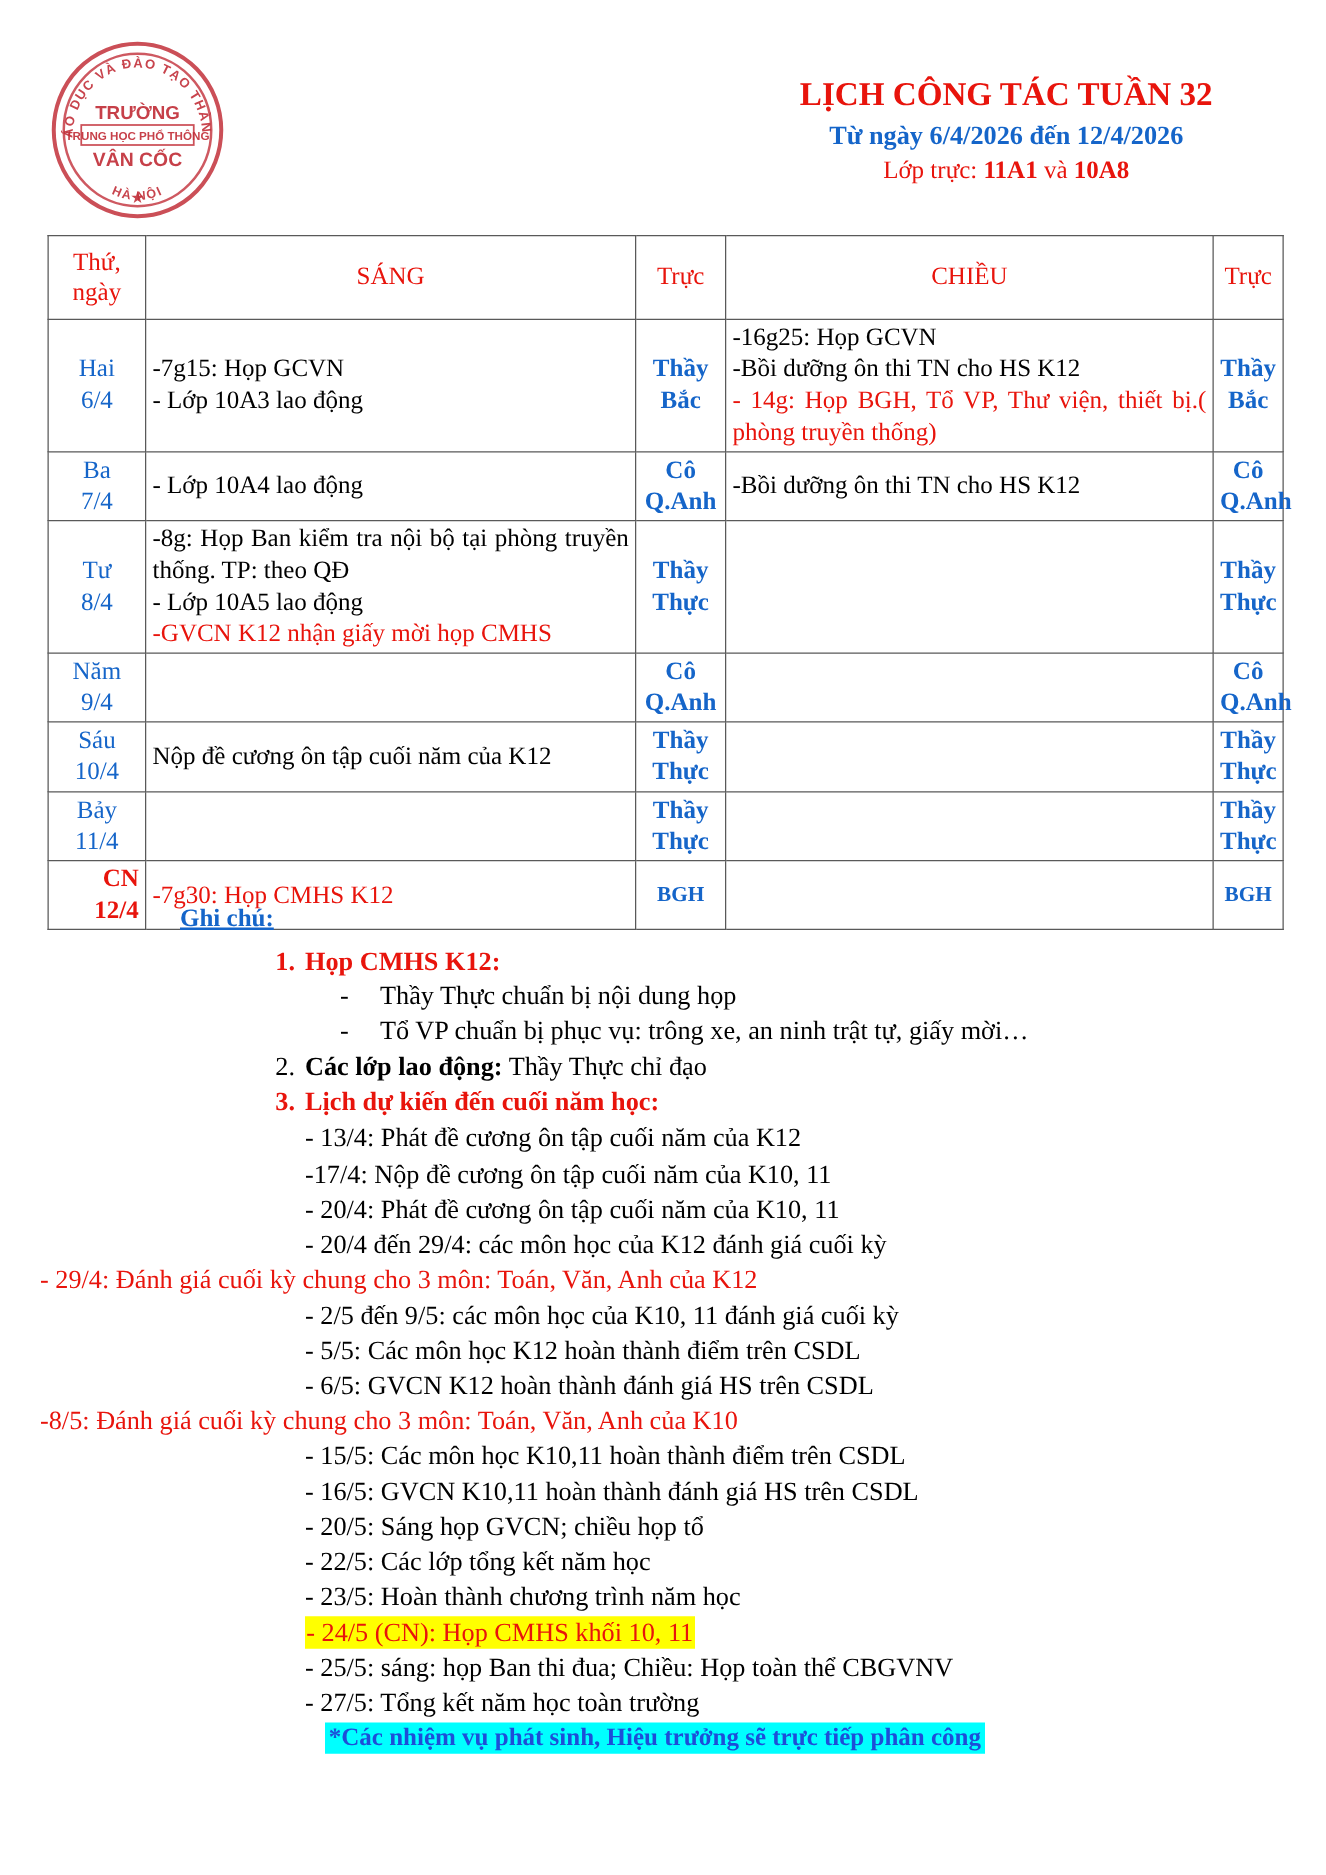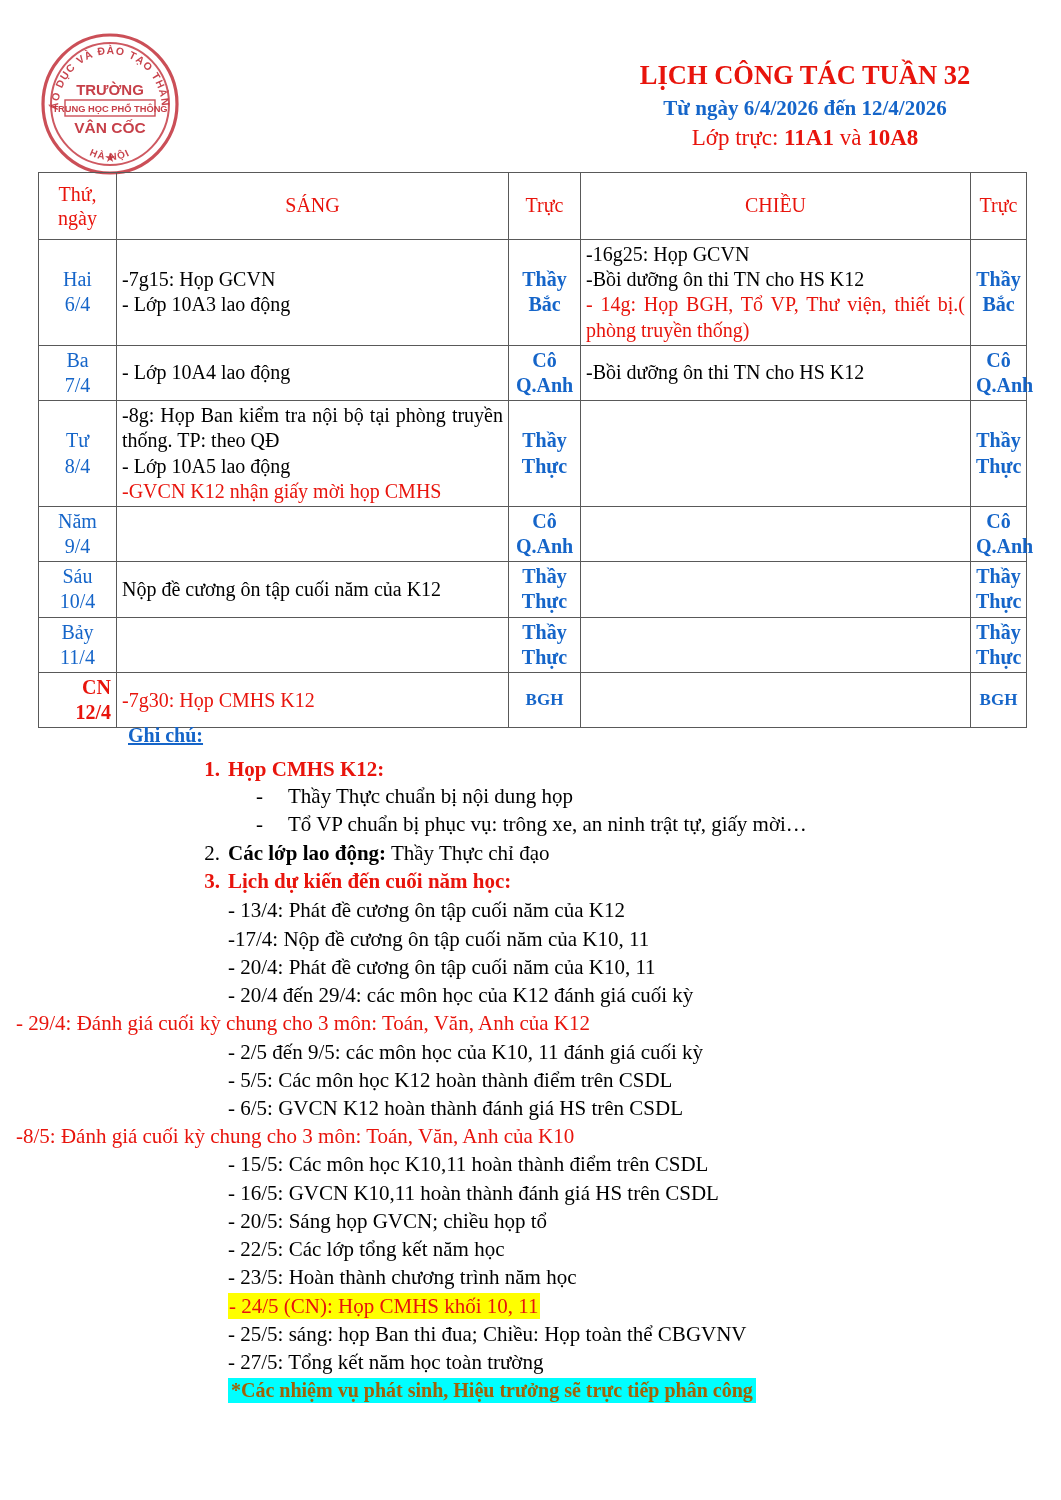"Lớp trực: 11A1 và 10A8" .t-class { font-size: 23px -> 20px }
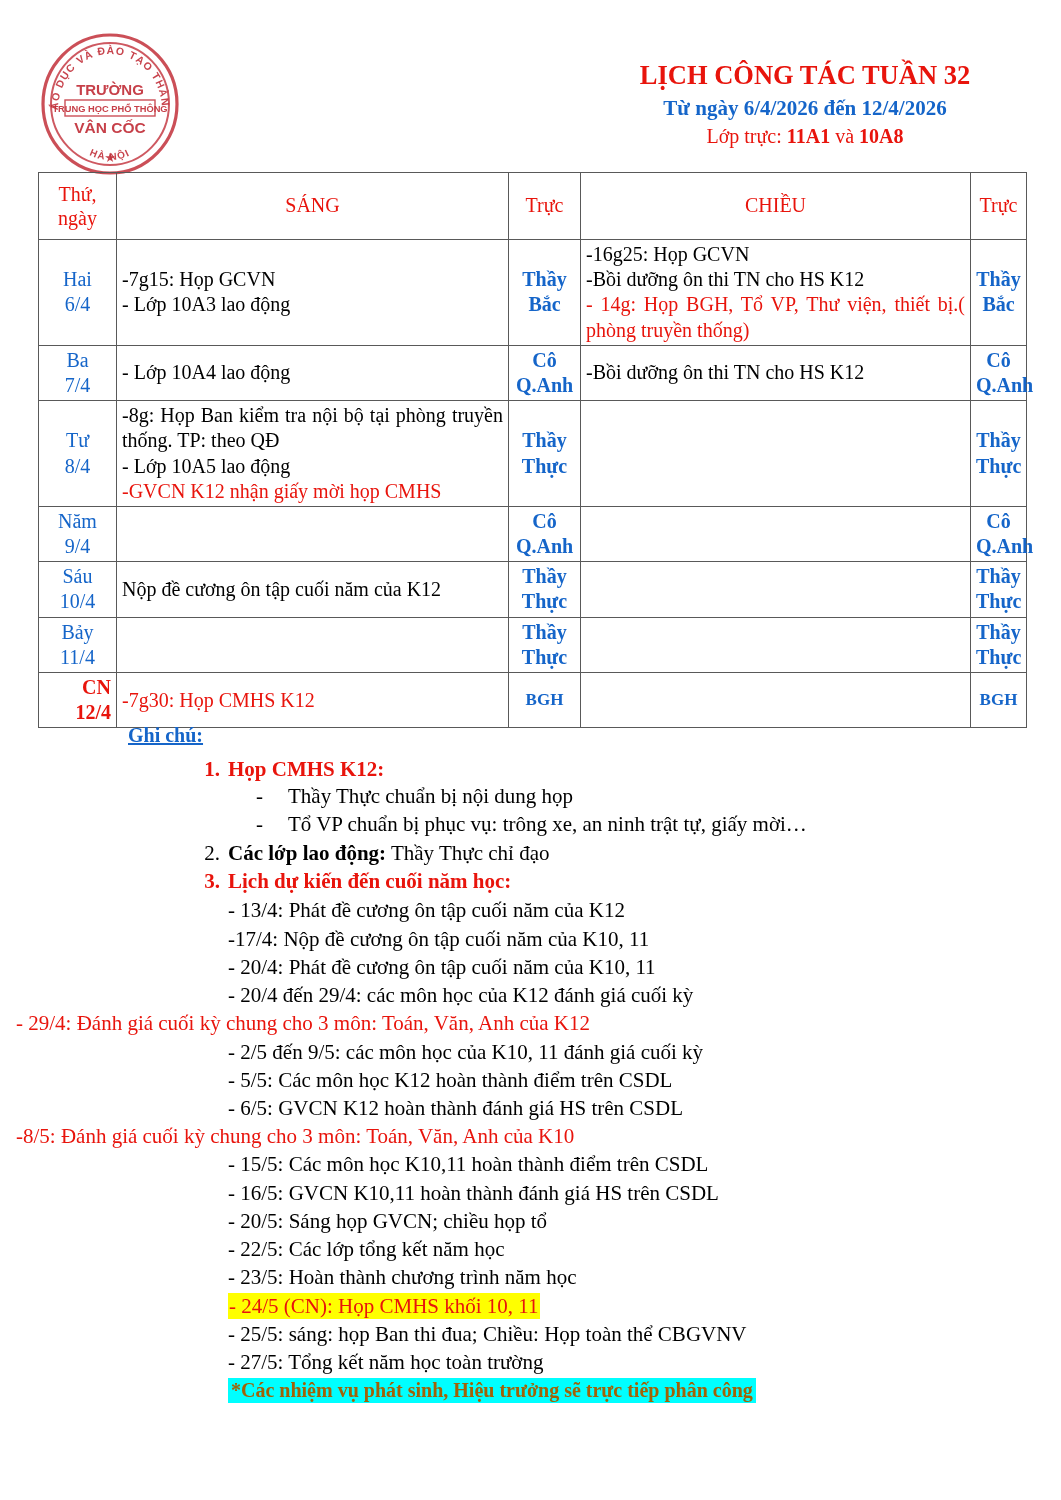"Thứ," .sched-wrap { top: 172px -> 188px }
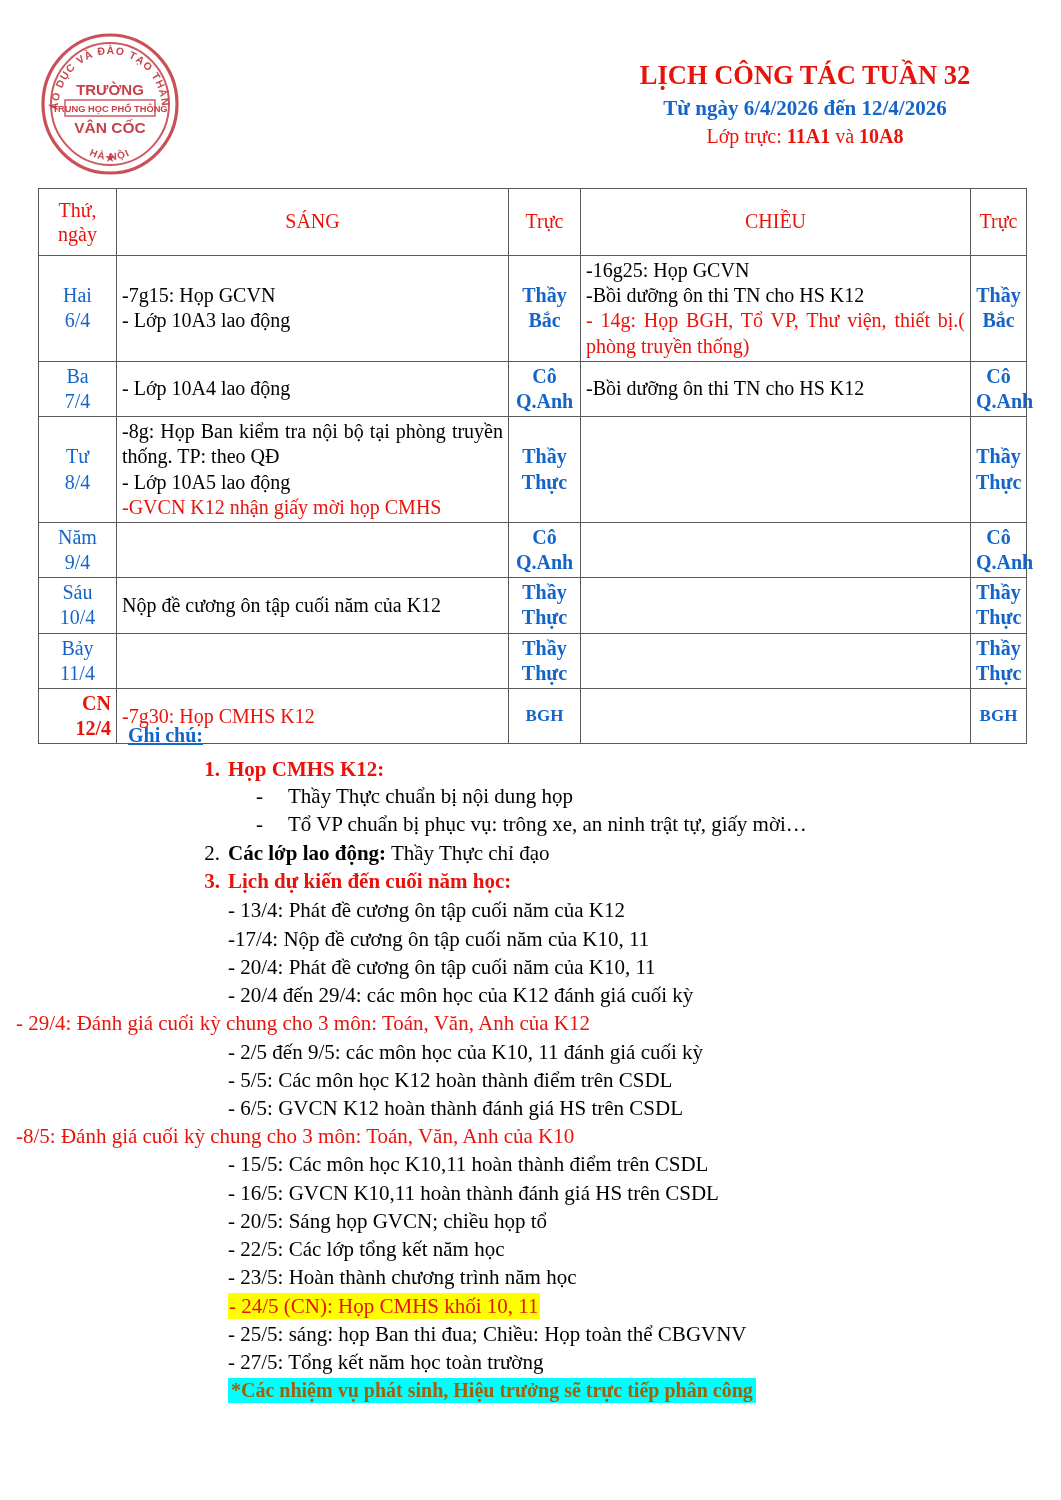"Ghi chú:" .notes { left: 0 -> 16px }
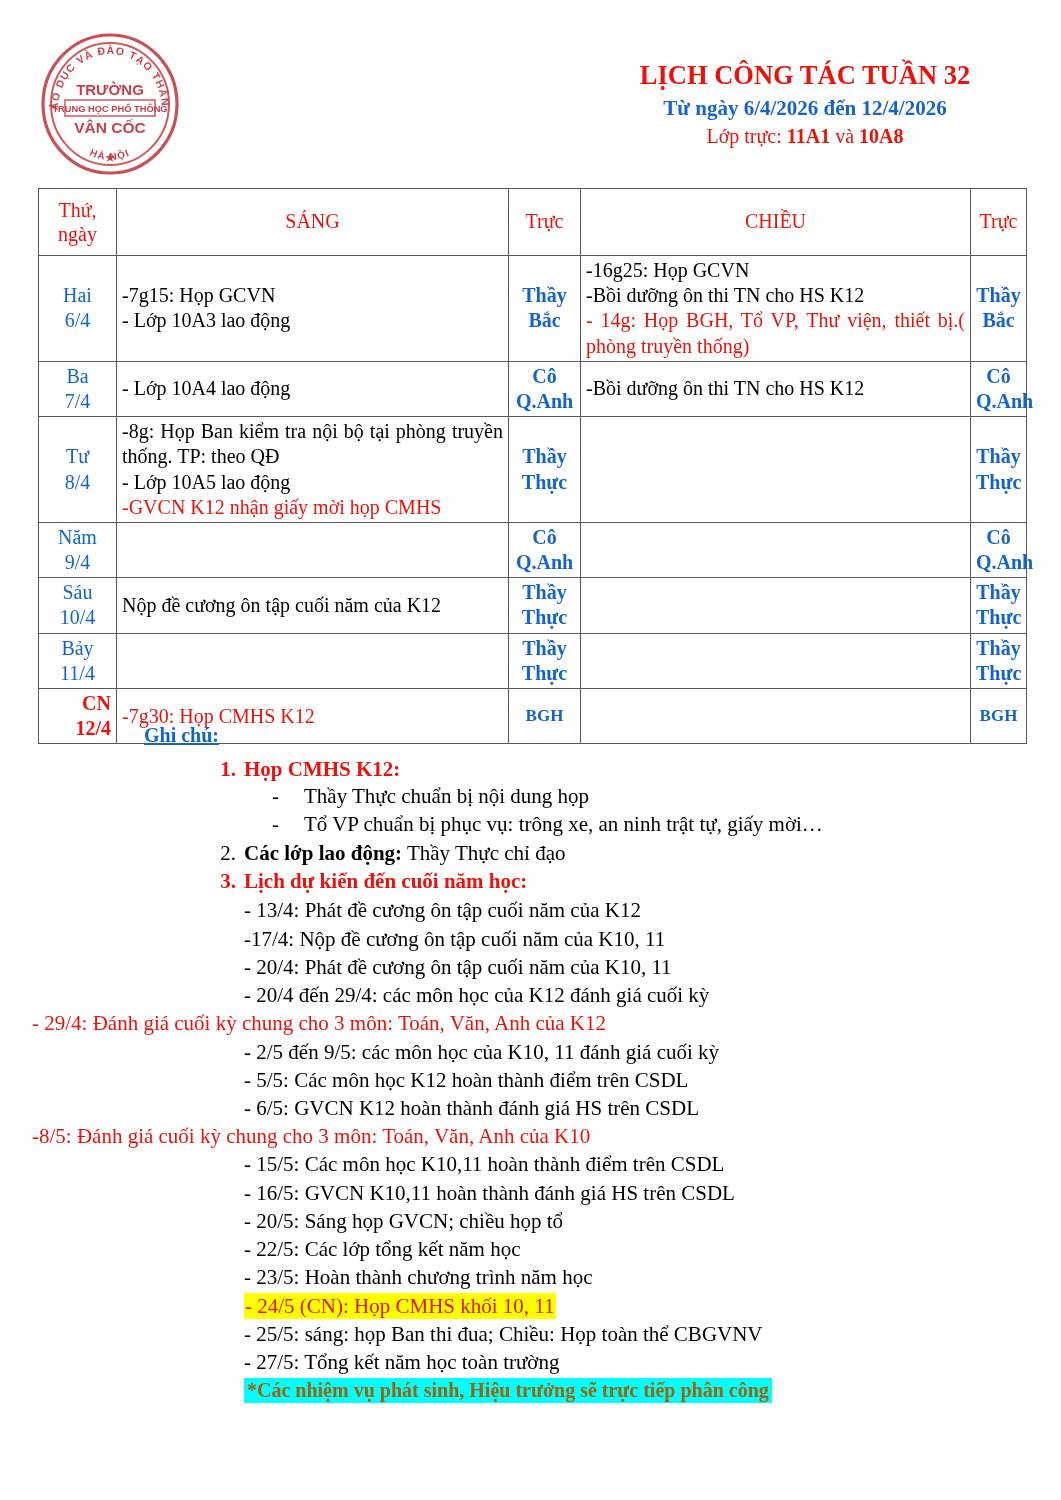"*Các nhiệm vụ phát sinh," .final-note .hl-cyan { color: #a16207 -> #1d4ed8; margin-left: none -> 16px }
